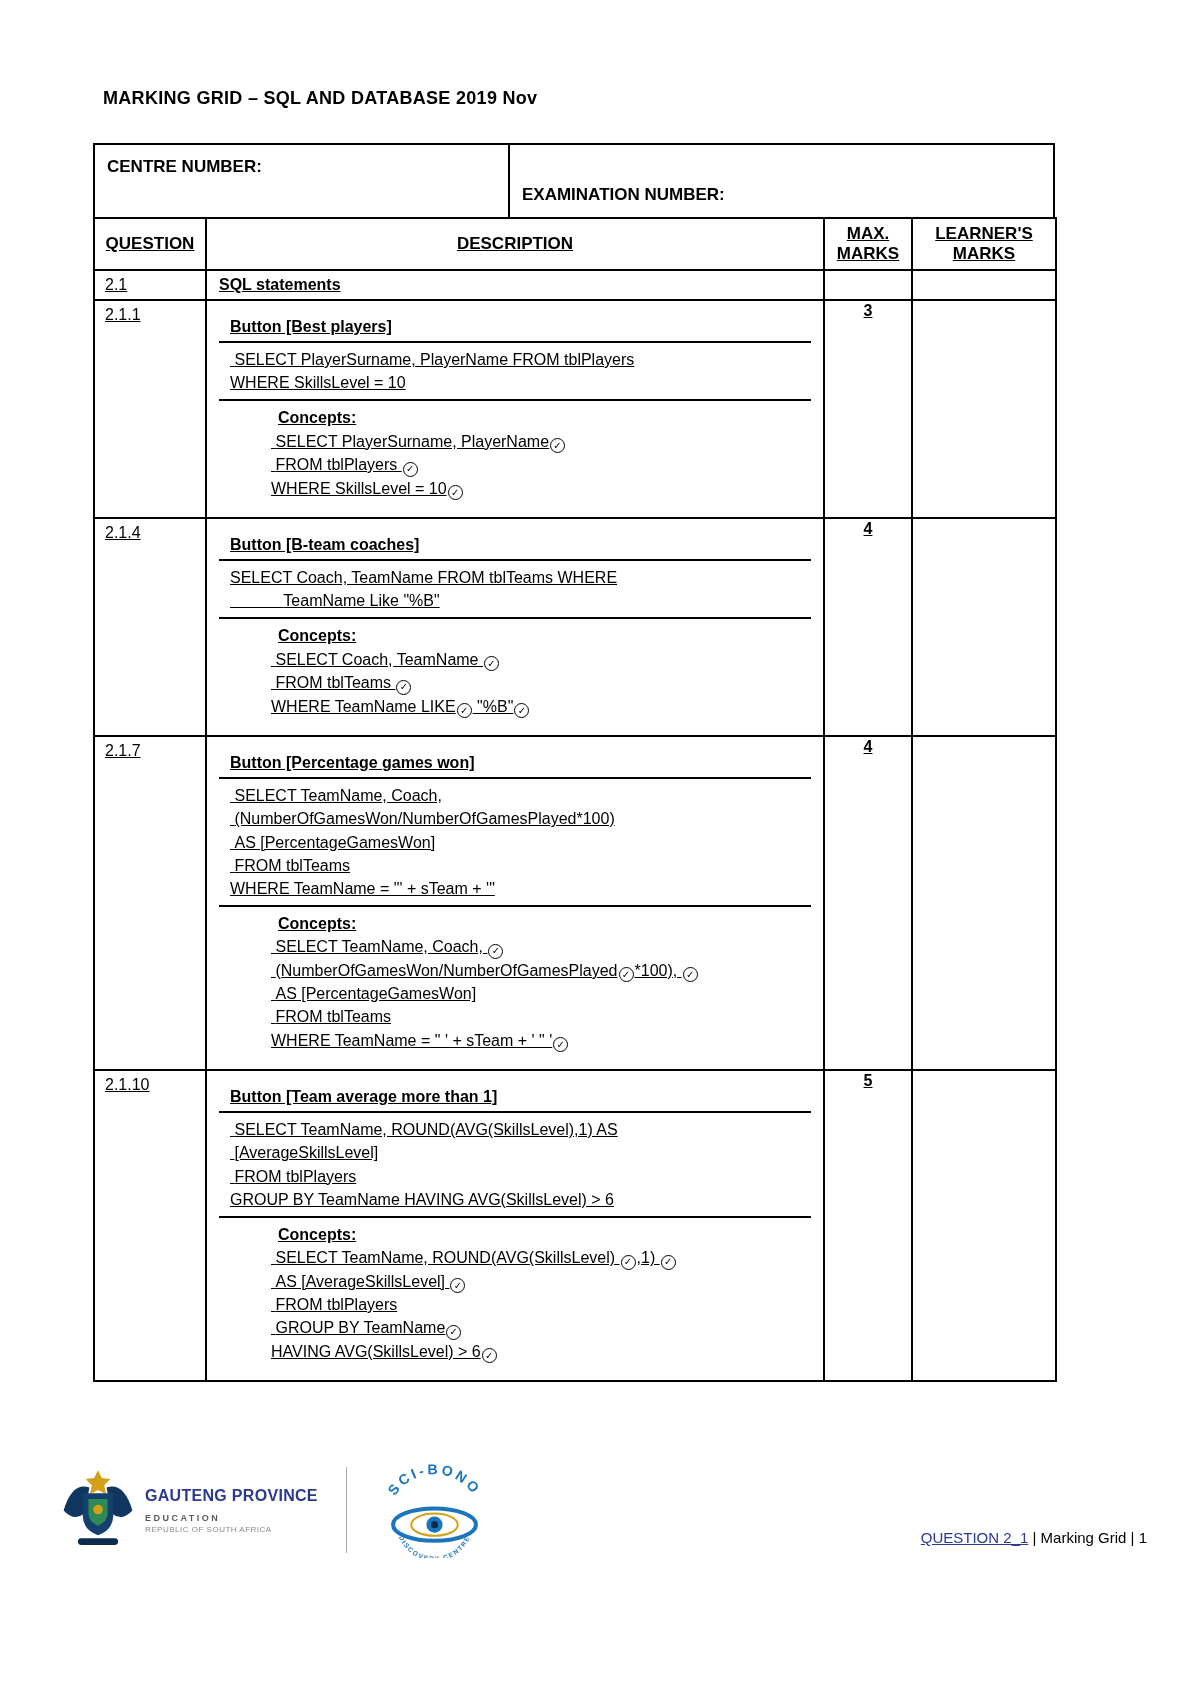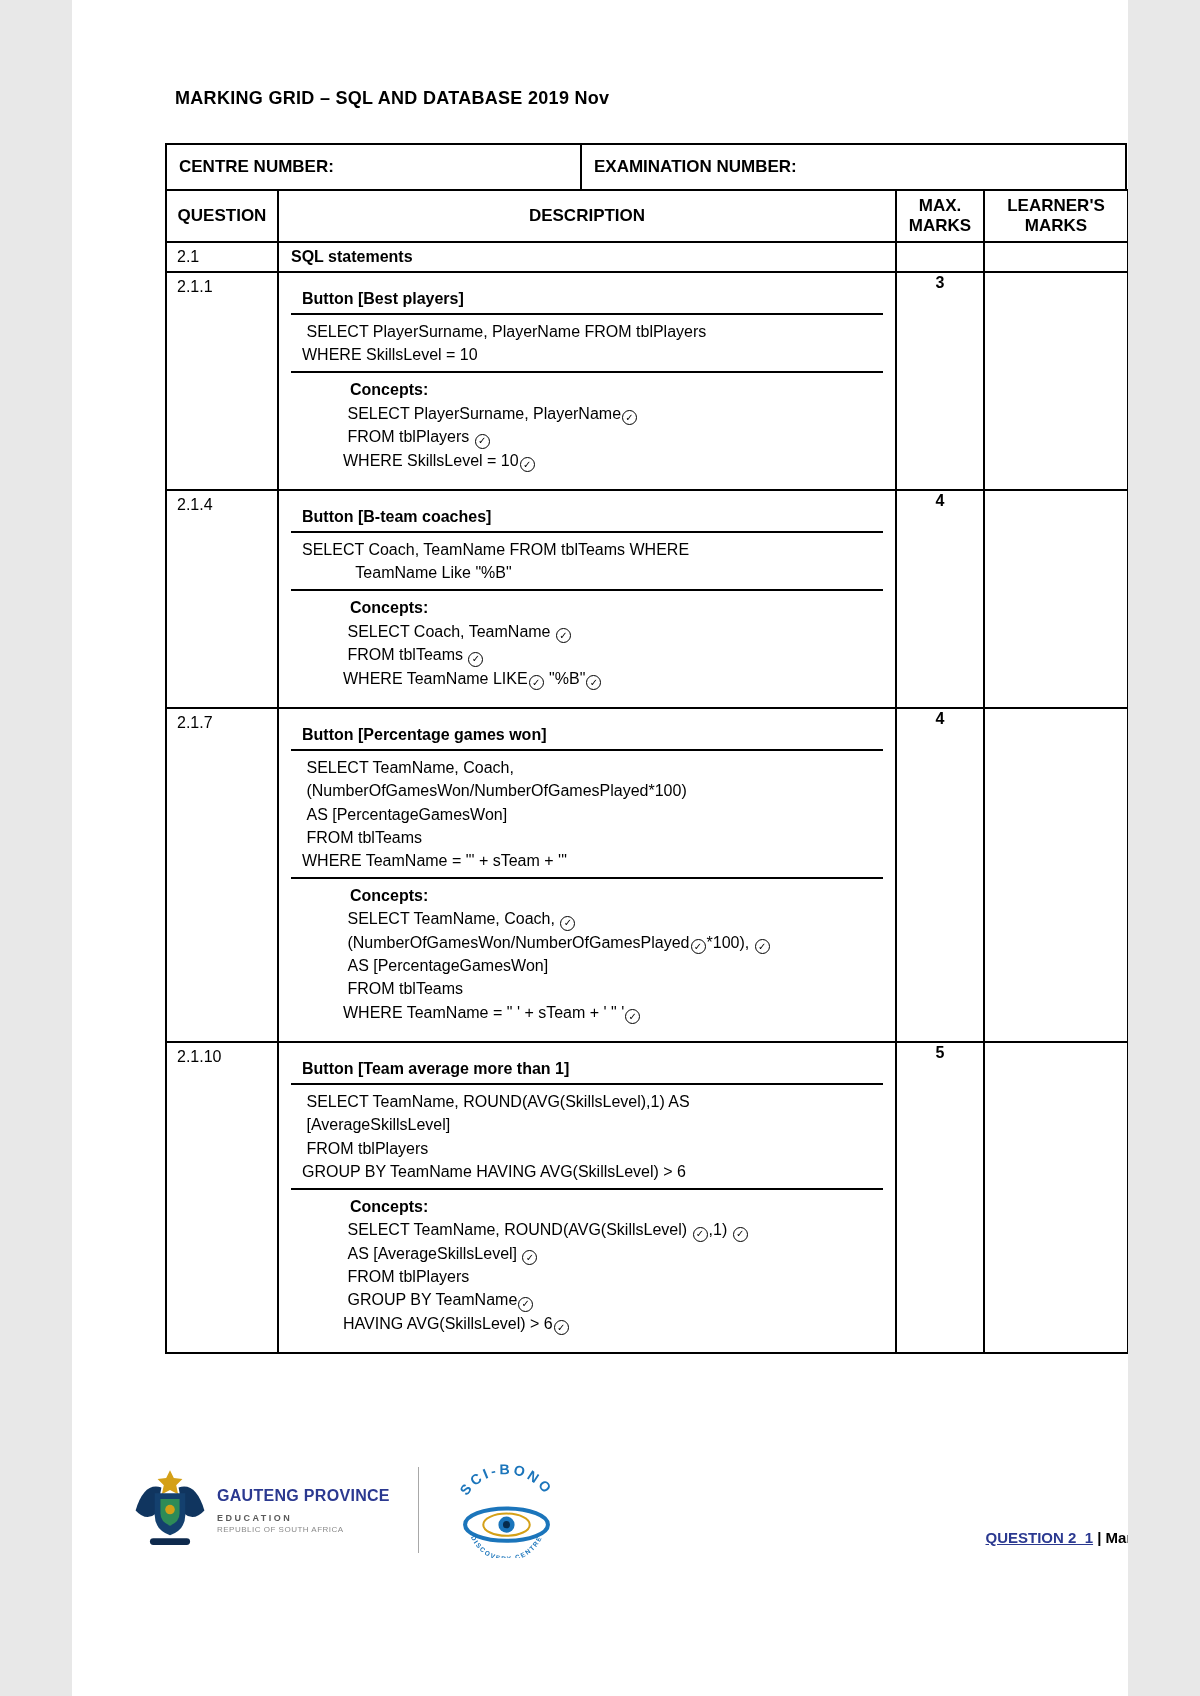"MARKING GRID – SQL AND" .page { width: 1056px -> 1200px }
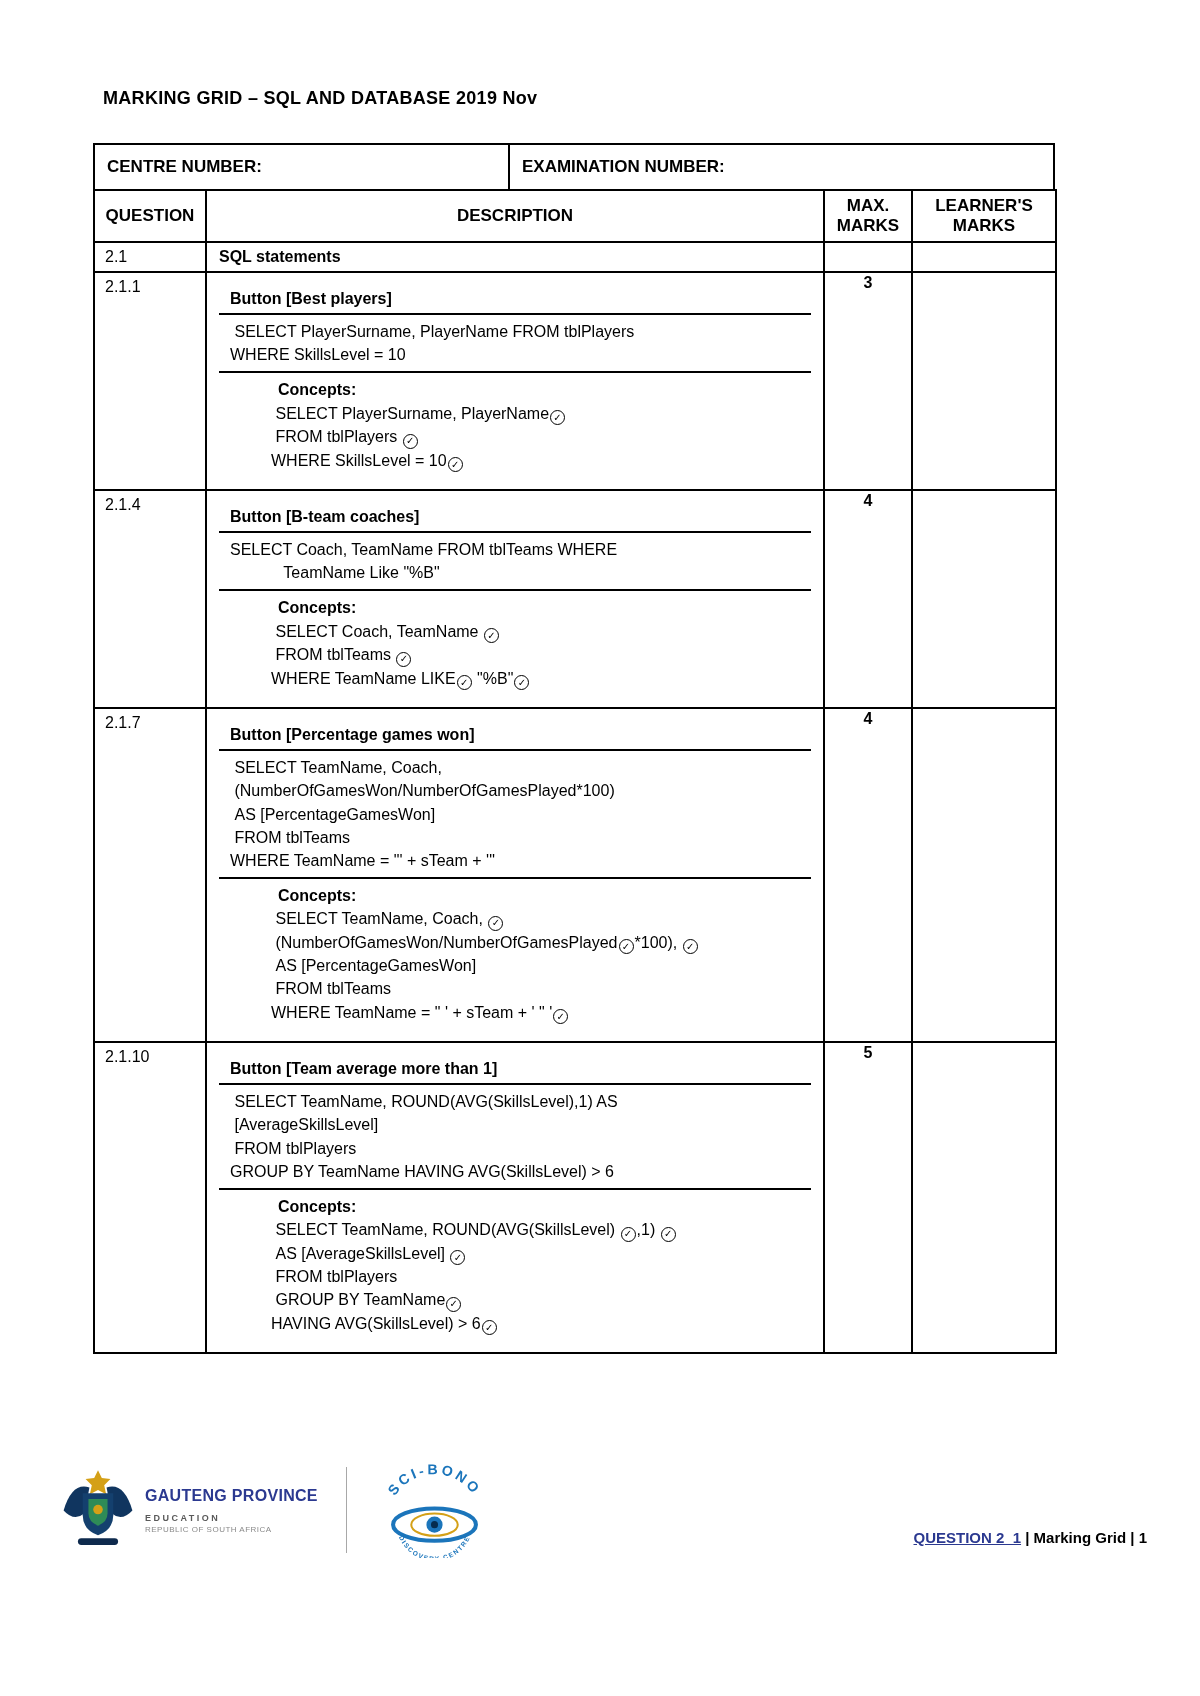"EXAMINATION NUMBER:" .idcell-exam { margin-top: none -> 28px }
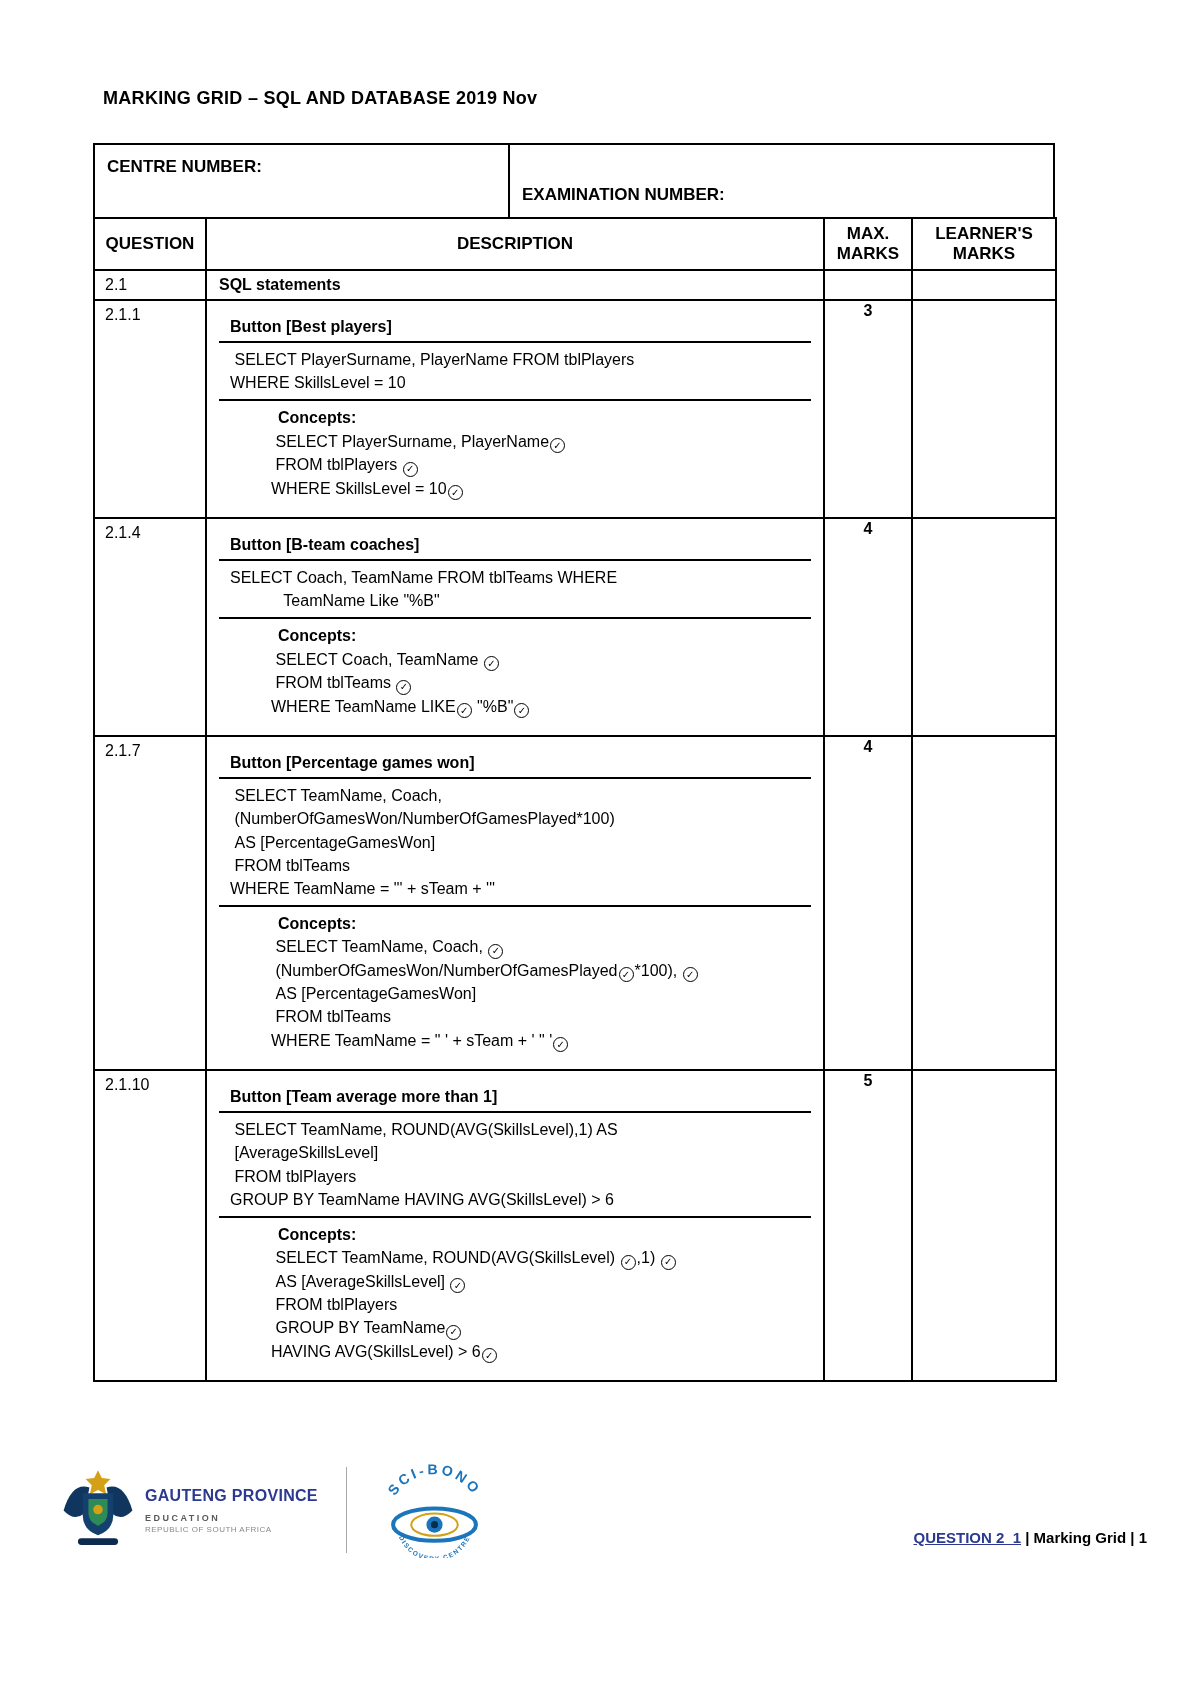"QUESTION" table.grid { text-decoration: none -> underline }
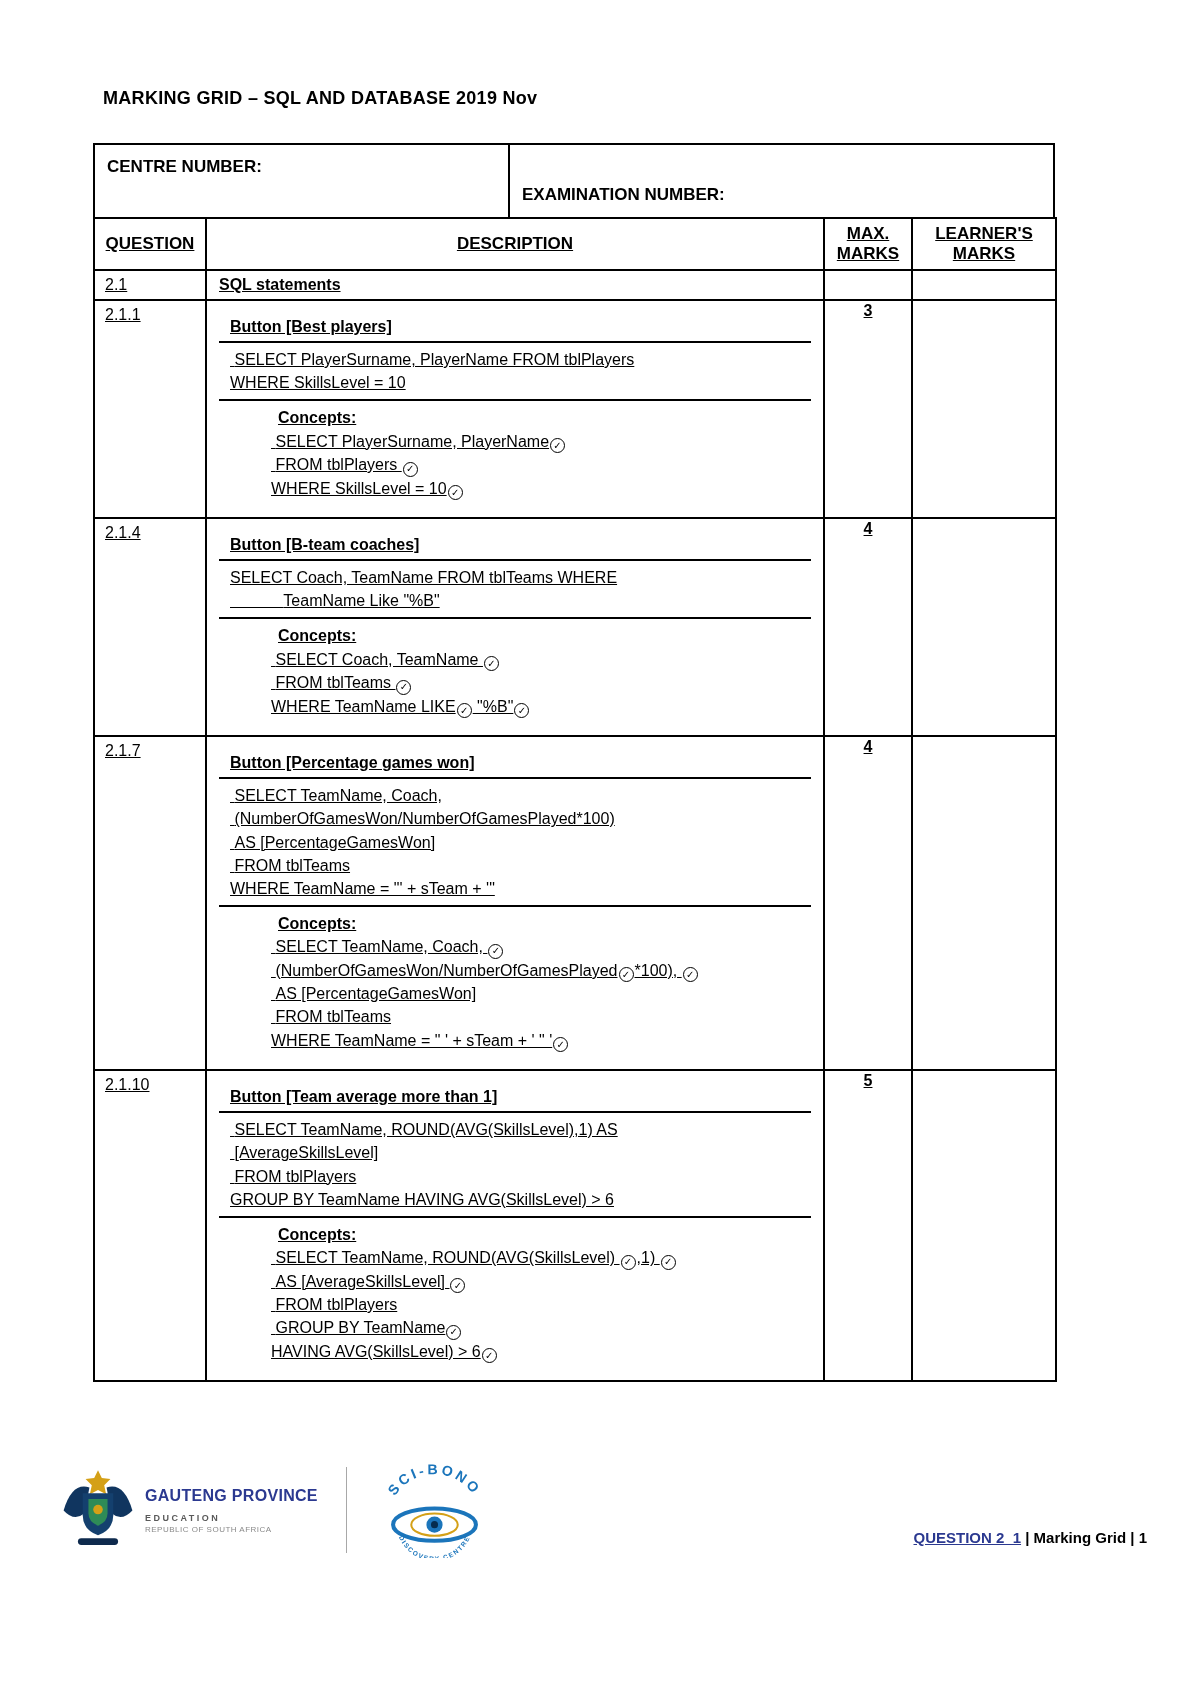"QUESTION 2_1 | Marking Grid" .footref { font-weight: bold -> normal }
